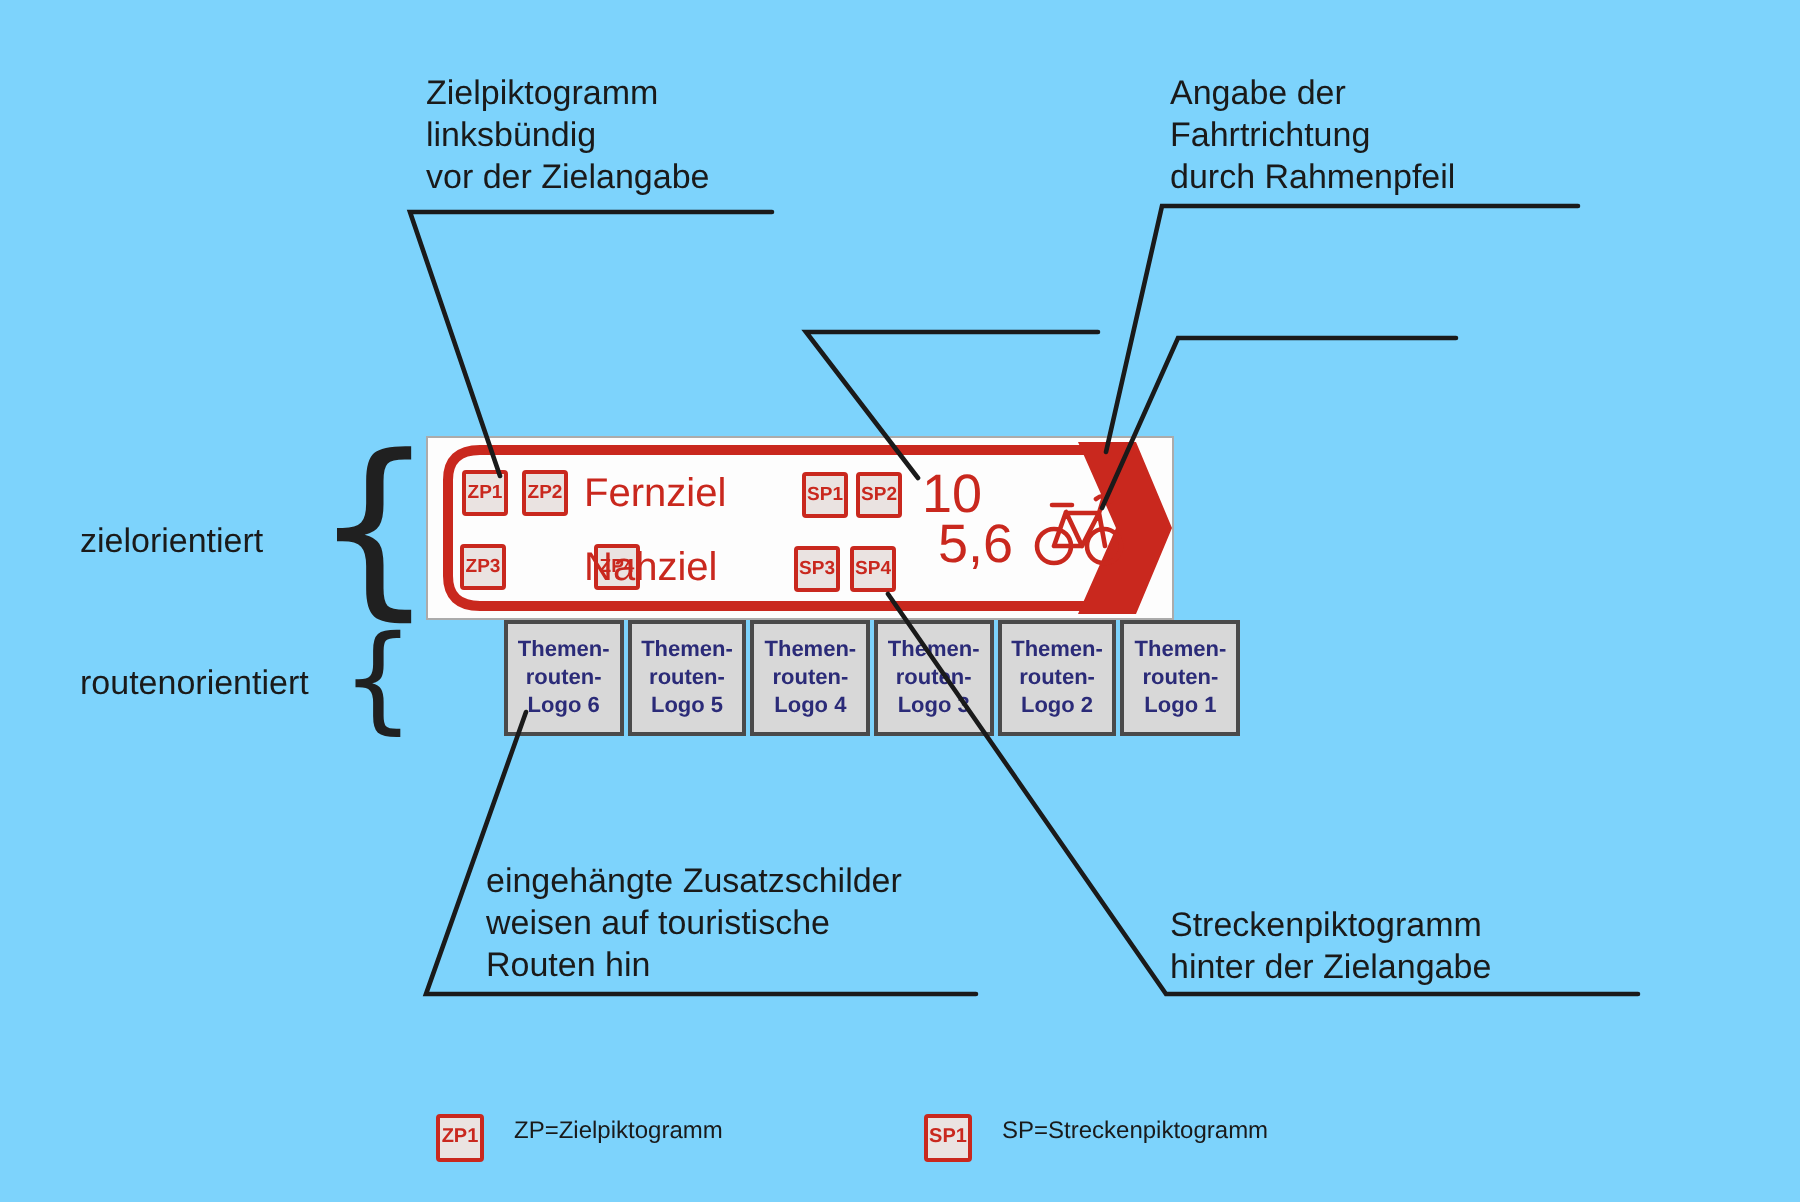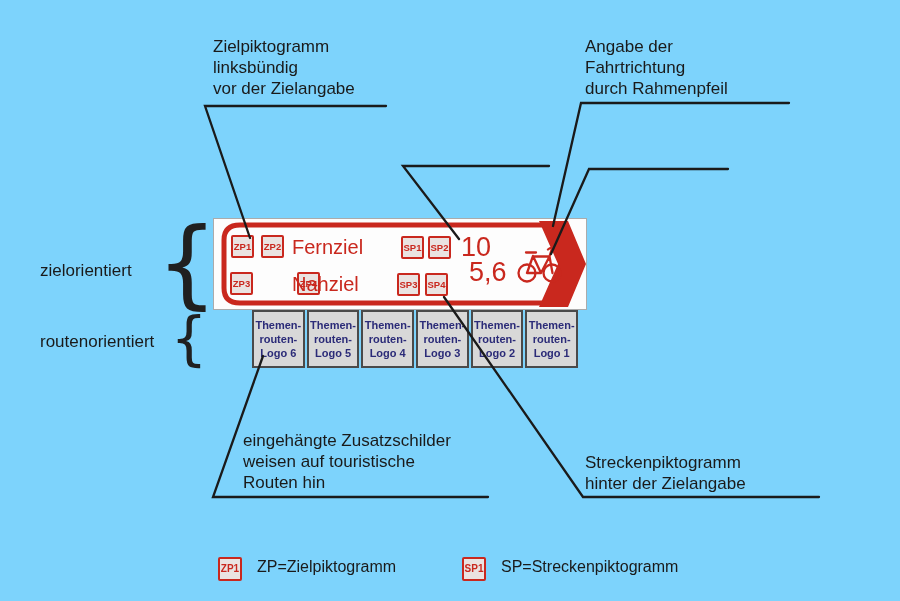"Themen-" #plates { width: 326px -> 368px }
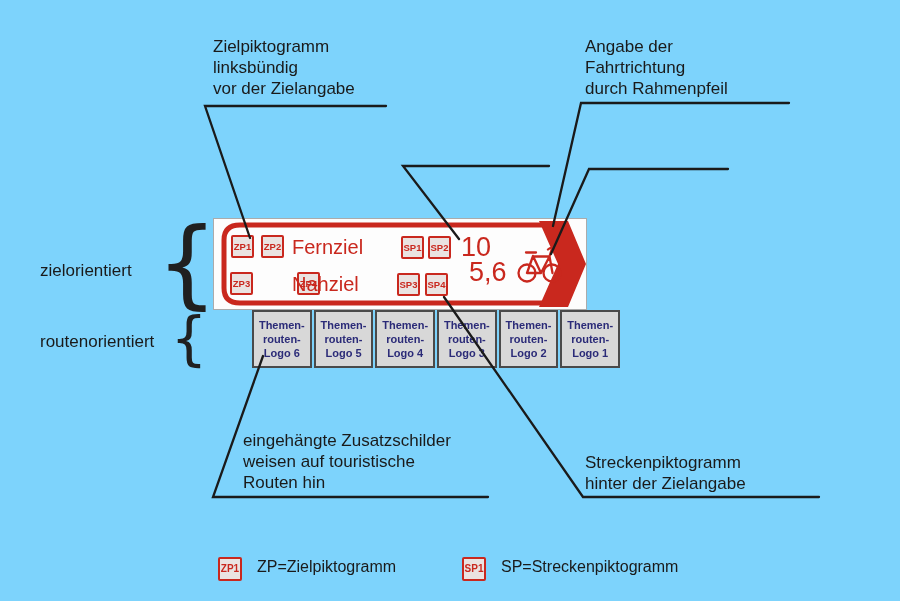"ZP=Zielpiktogramm" .legend-text { font-size: 16px -> 12px }
